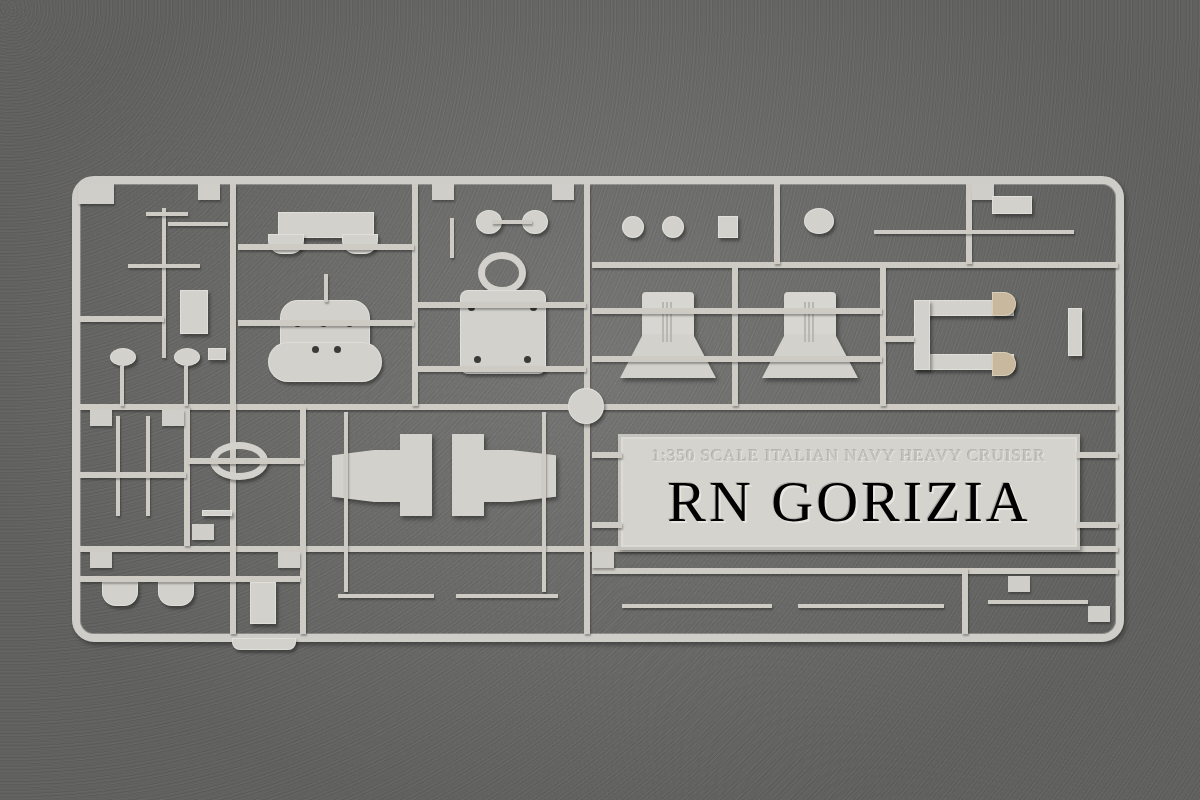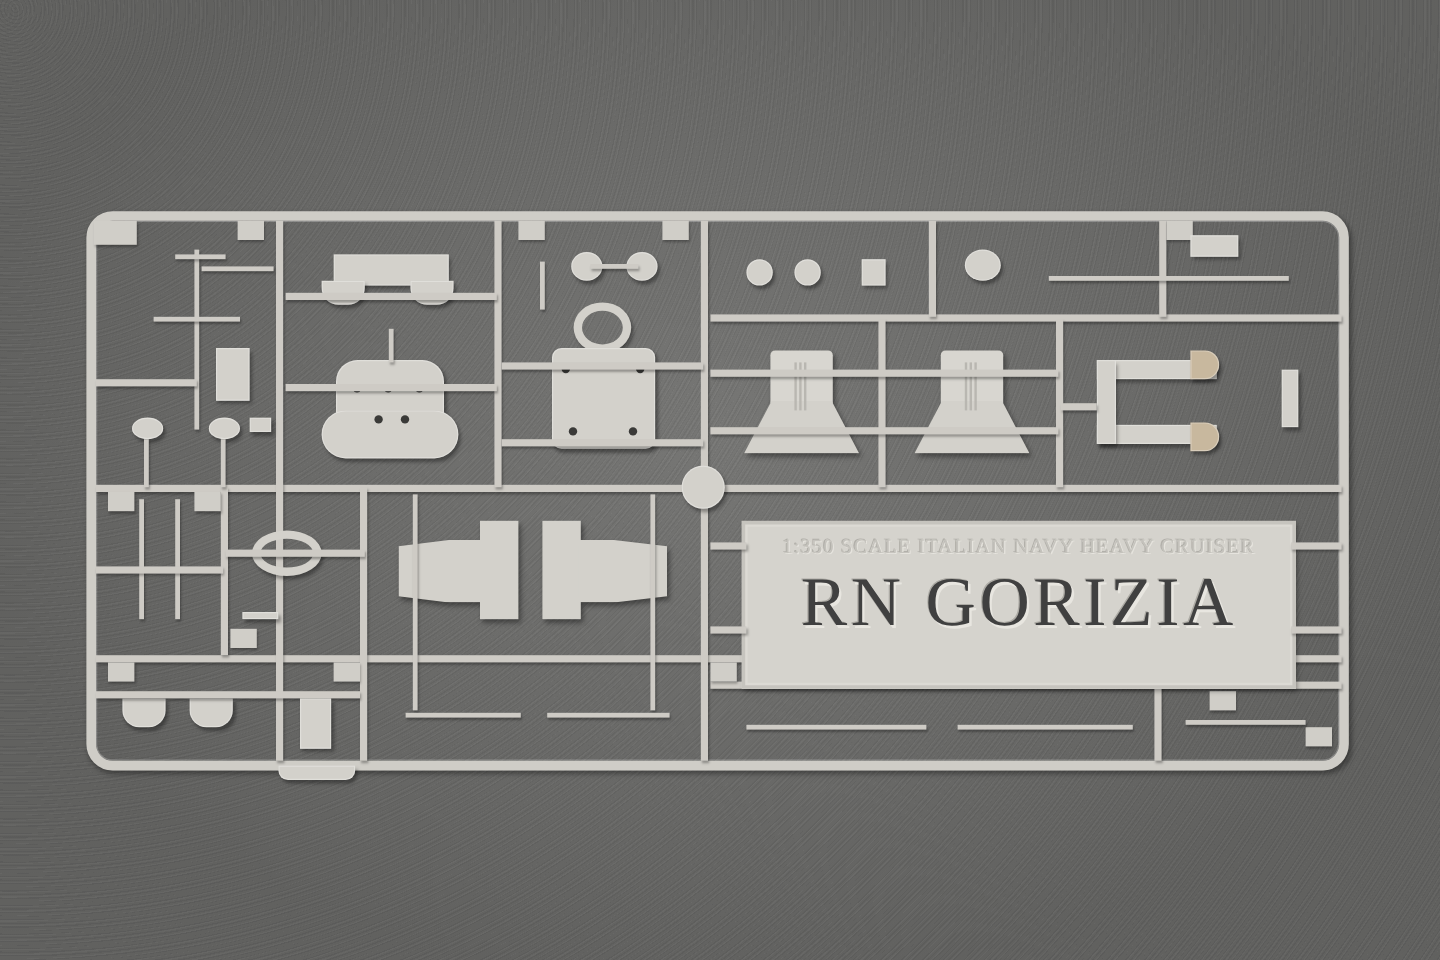"1:350 SCALE ITALIAN NAVY HEAVY" .plate { height: 140px -> 116px }
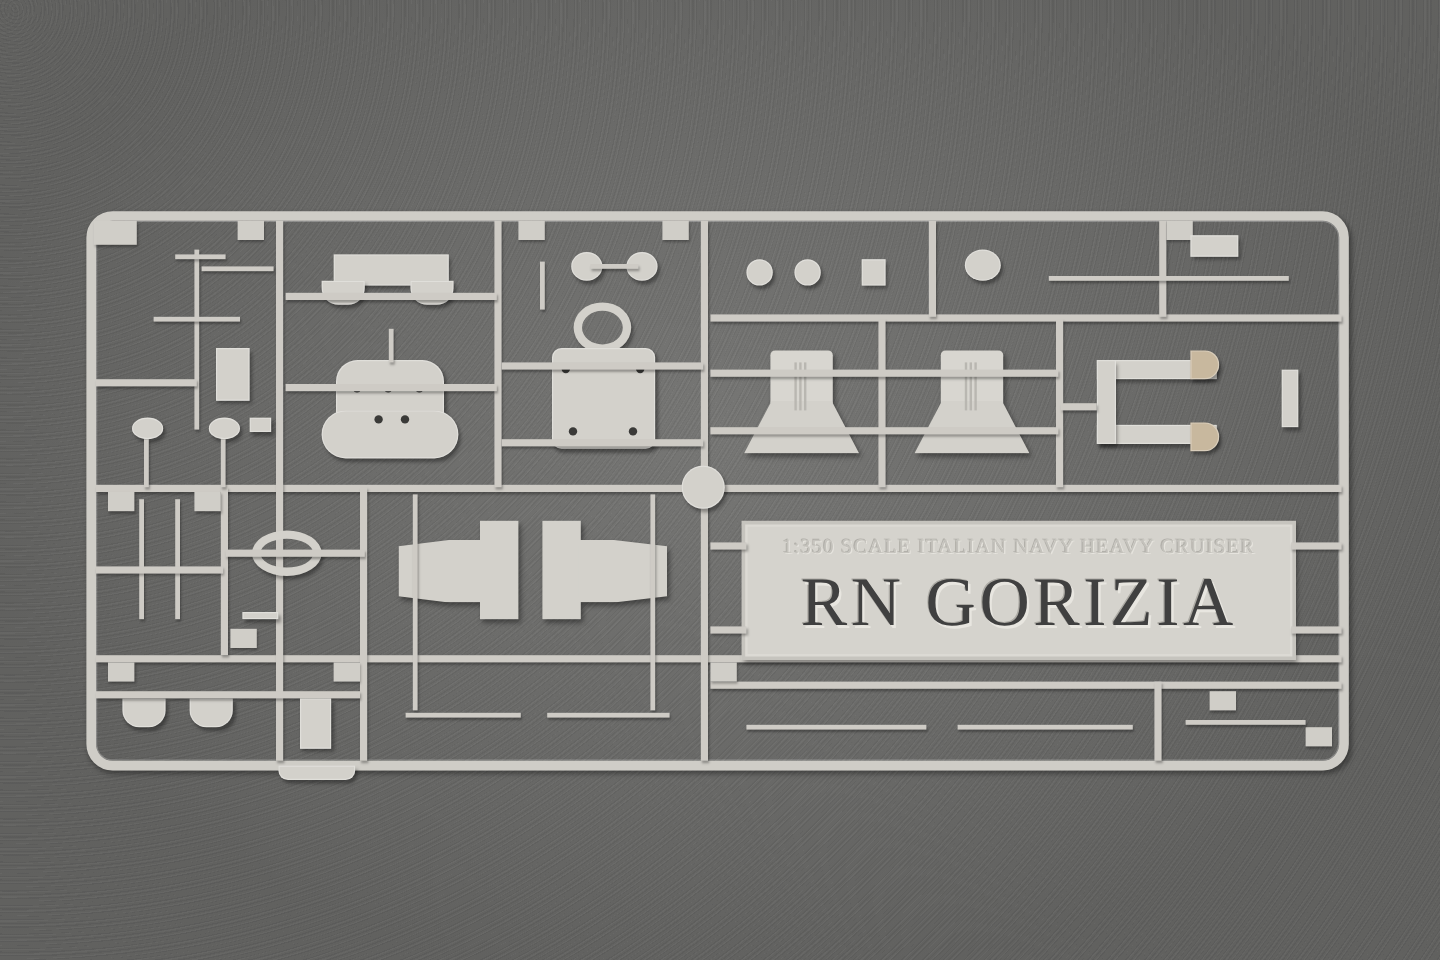"RN GORIZIA" .plate-title { color: #404040 -> #000000 }
